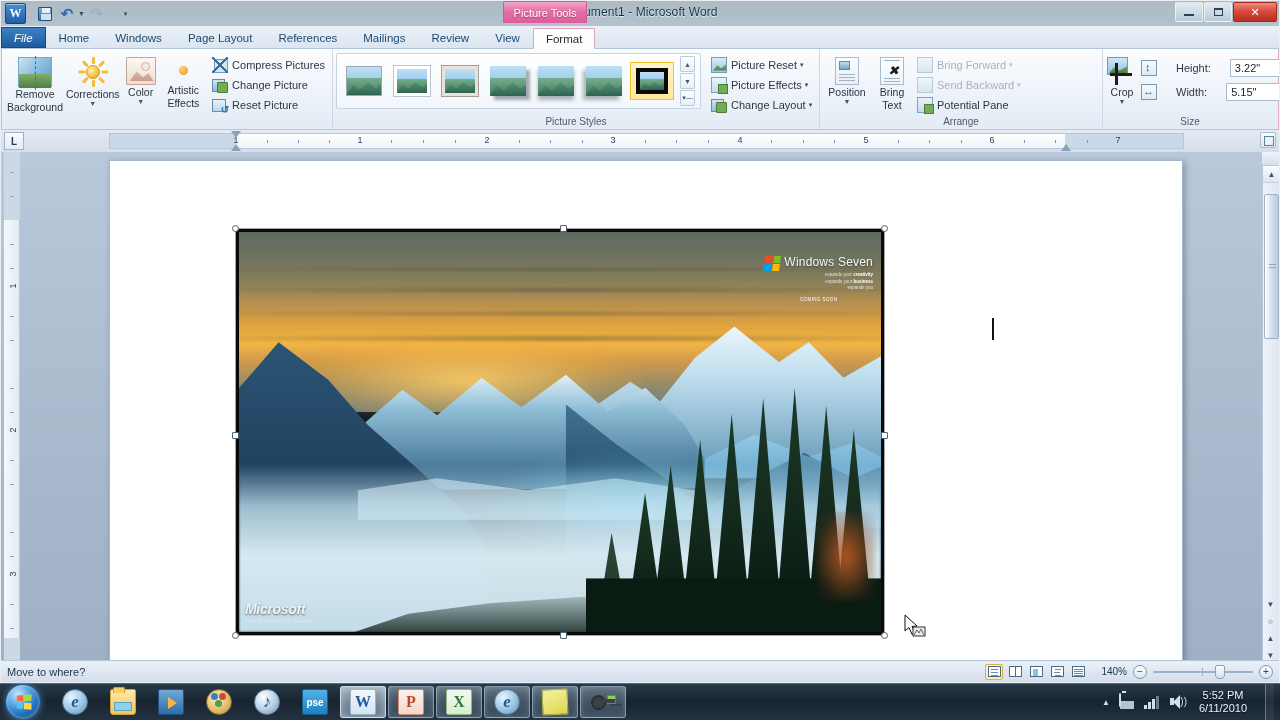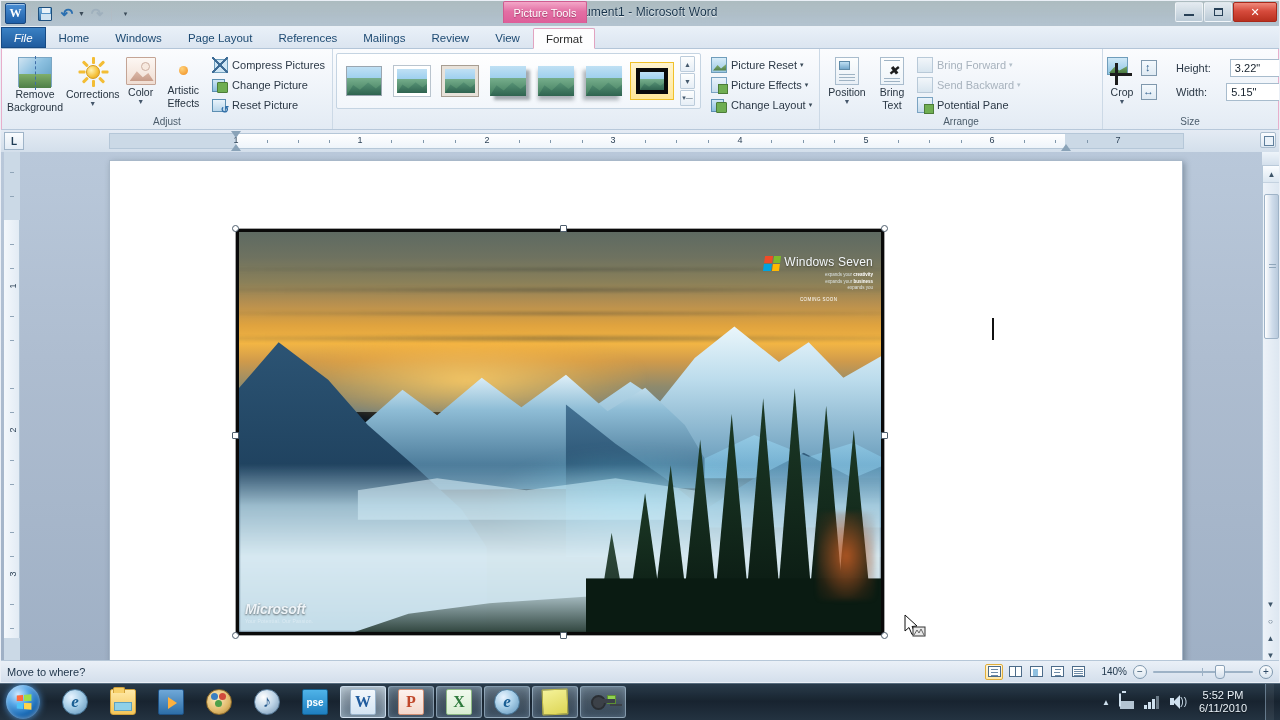"Adjust" div.rgroup-label { html: <div>Adjust</div> -> none }
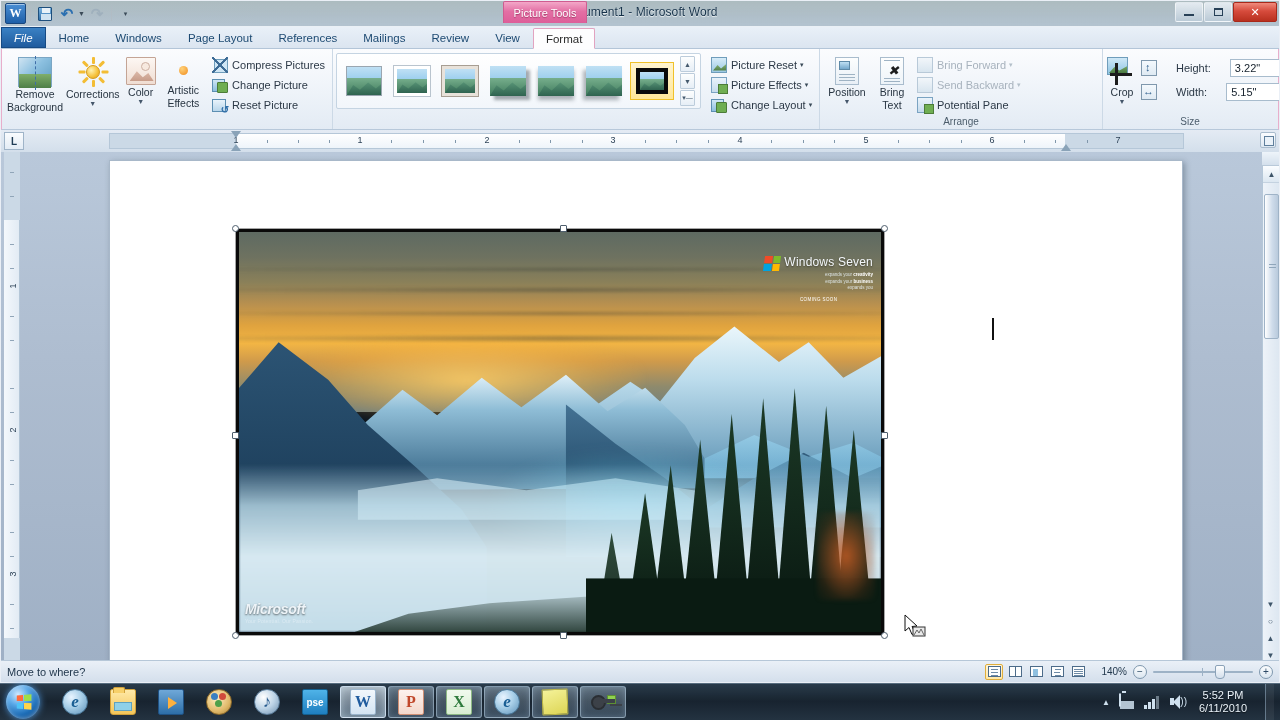"Picture Styles" div.rgroup-label { html: none -> <div>Picture Styles</div> }
